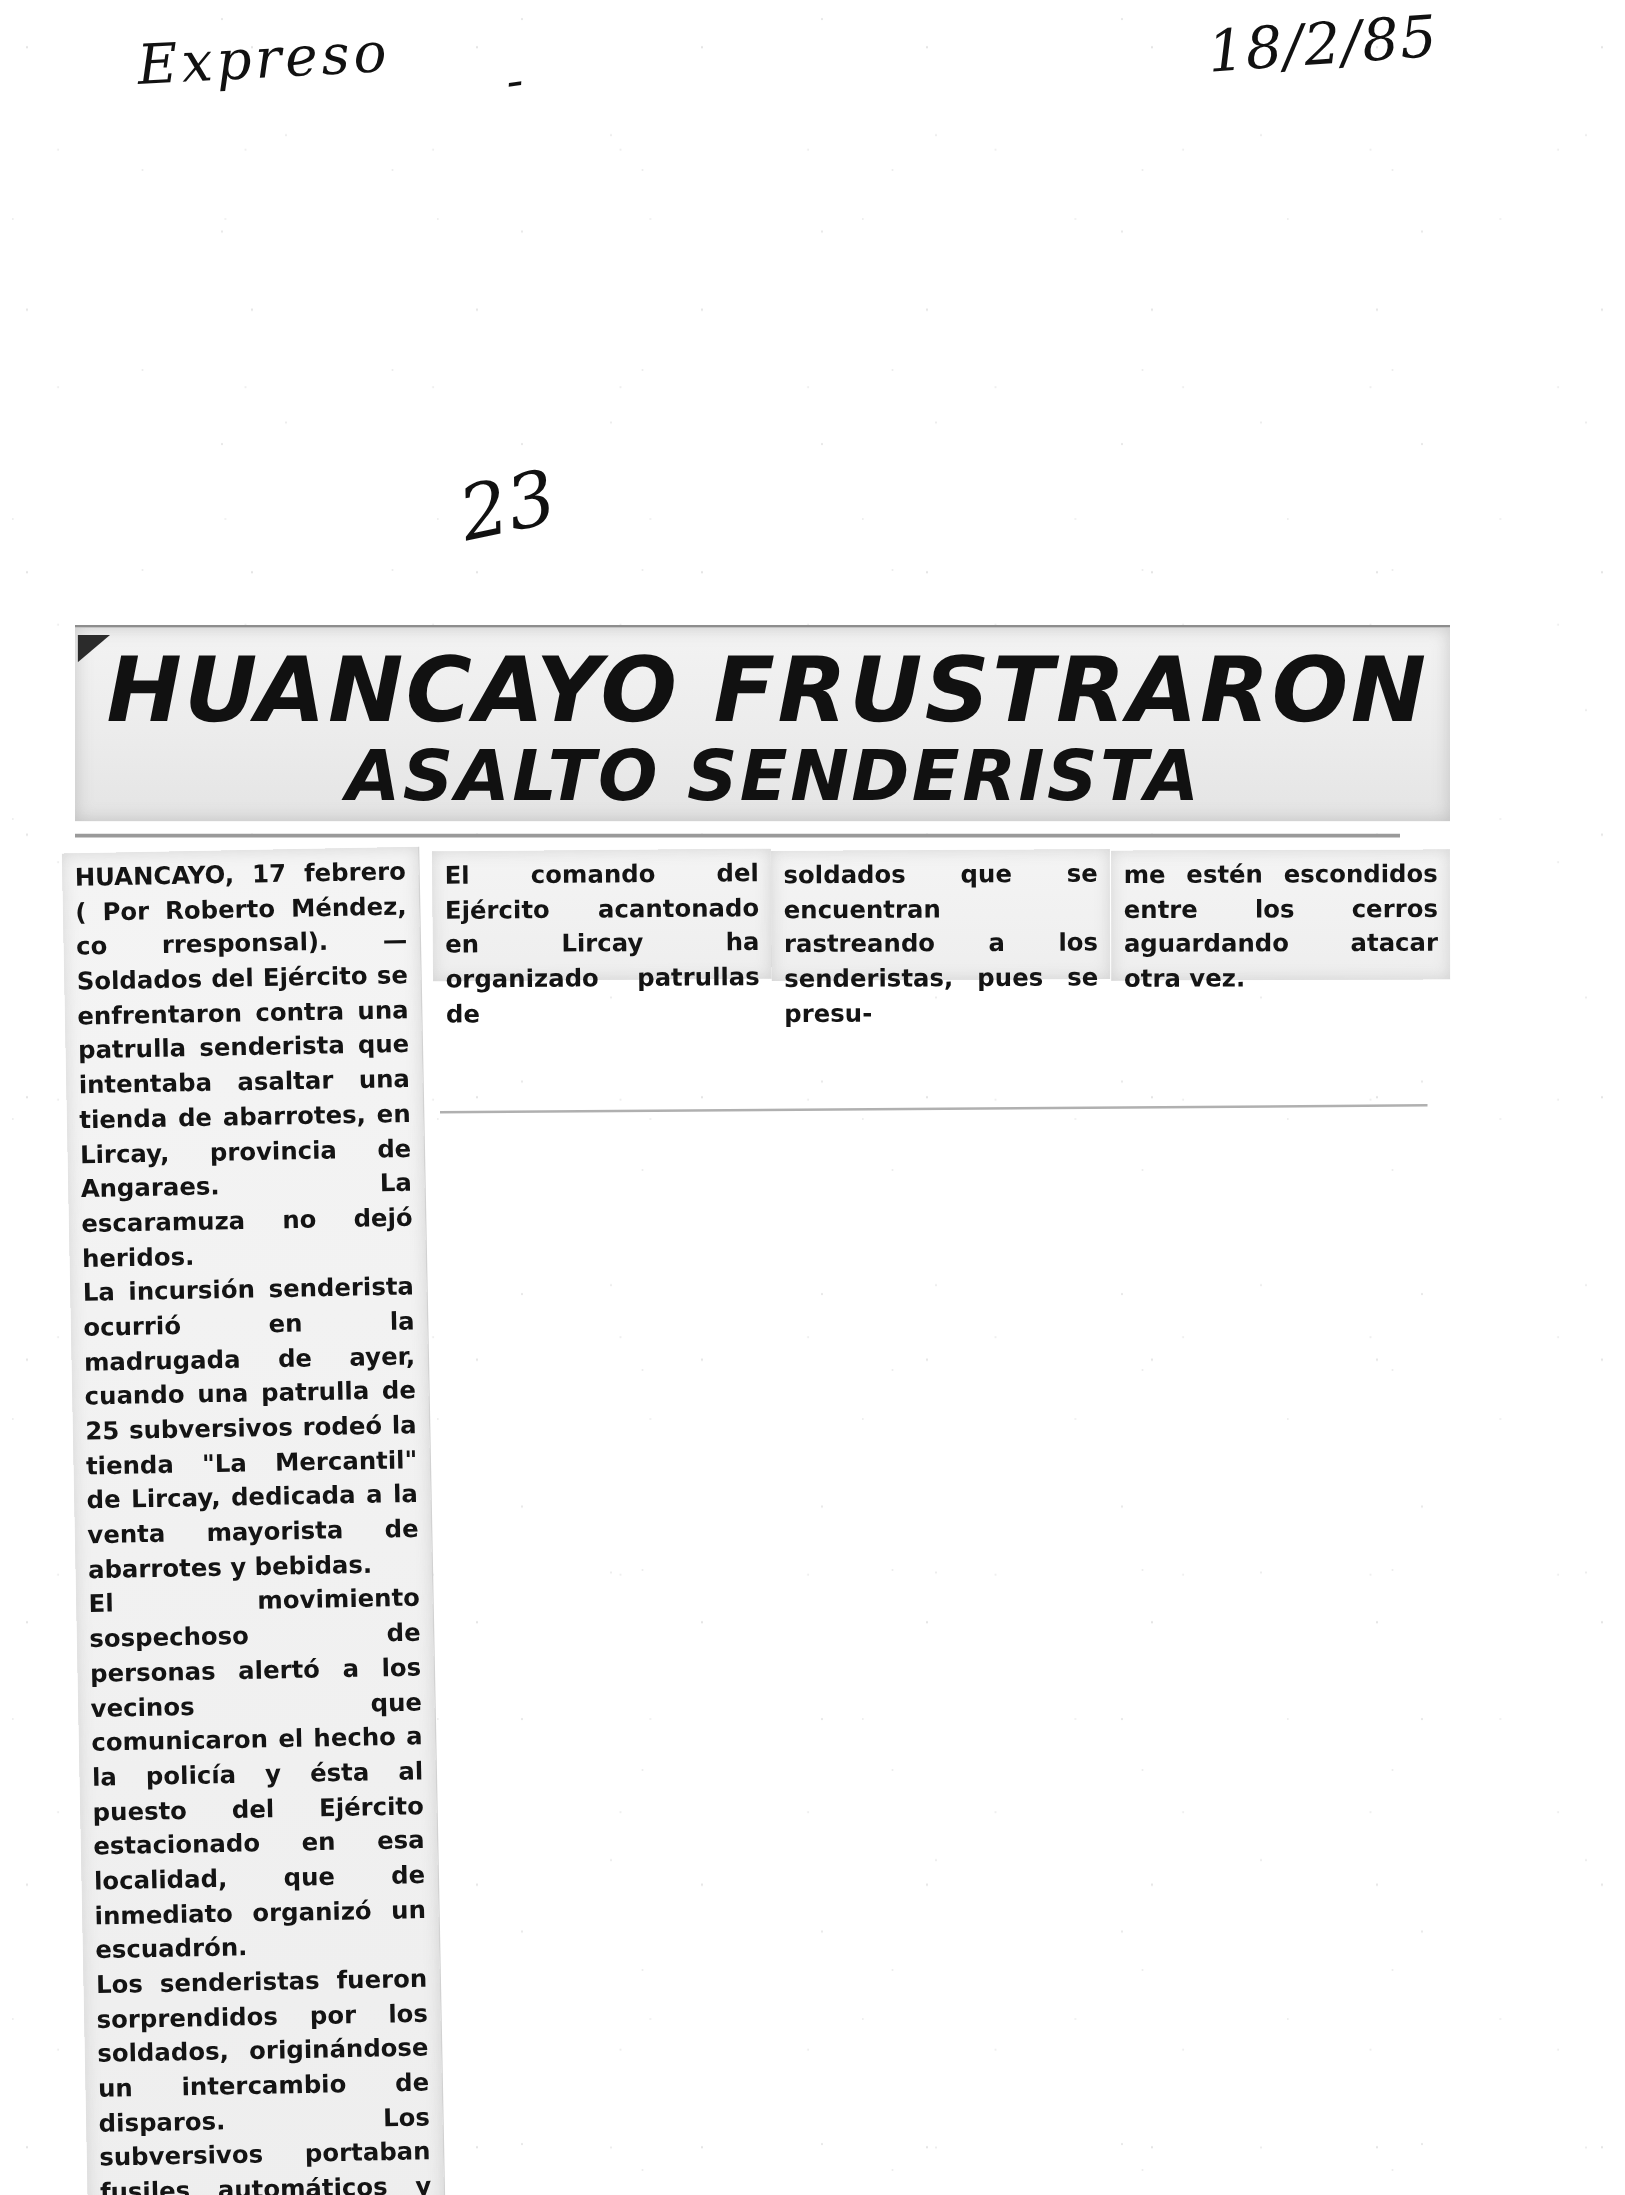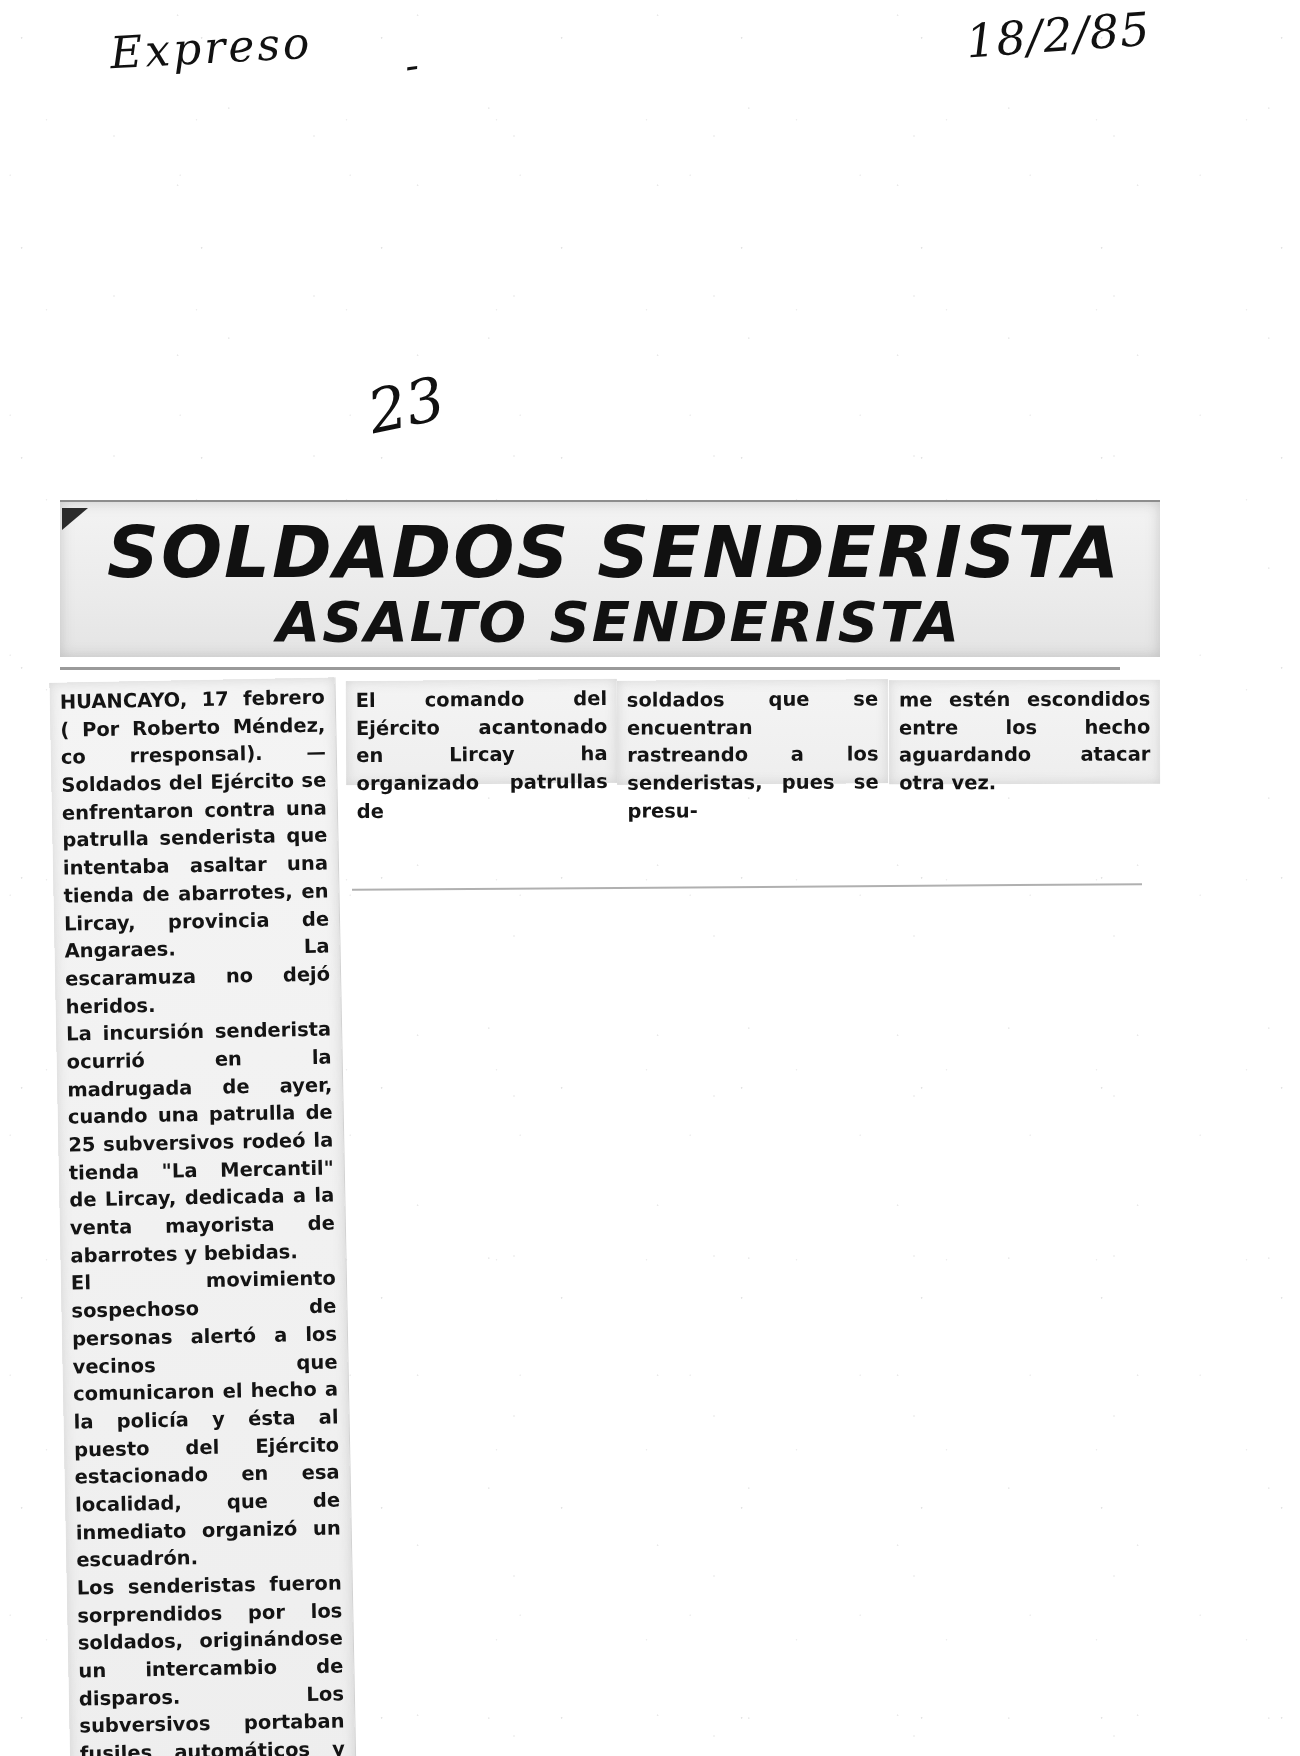"SOLDADOS SENDERISTA" div.headline-line { text: SOLDADOS SENDERISTA -> HUANCAYO FRUSTRARON }
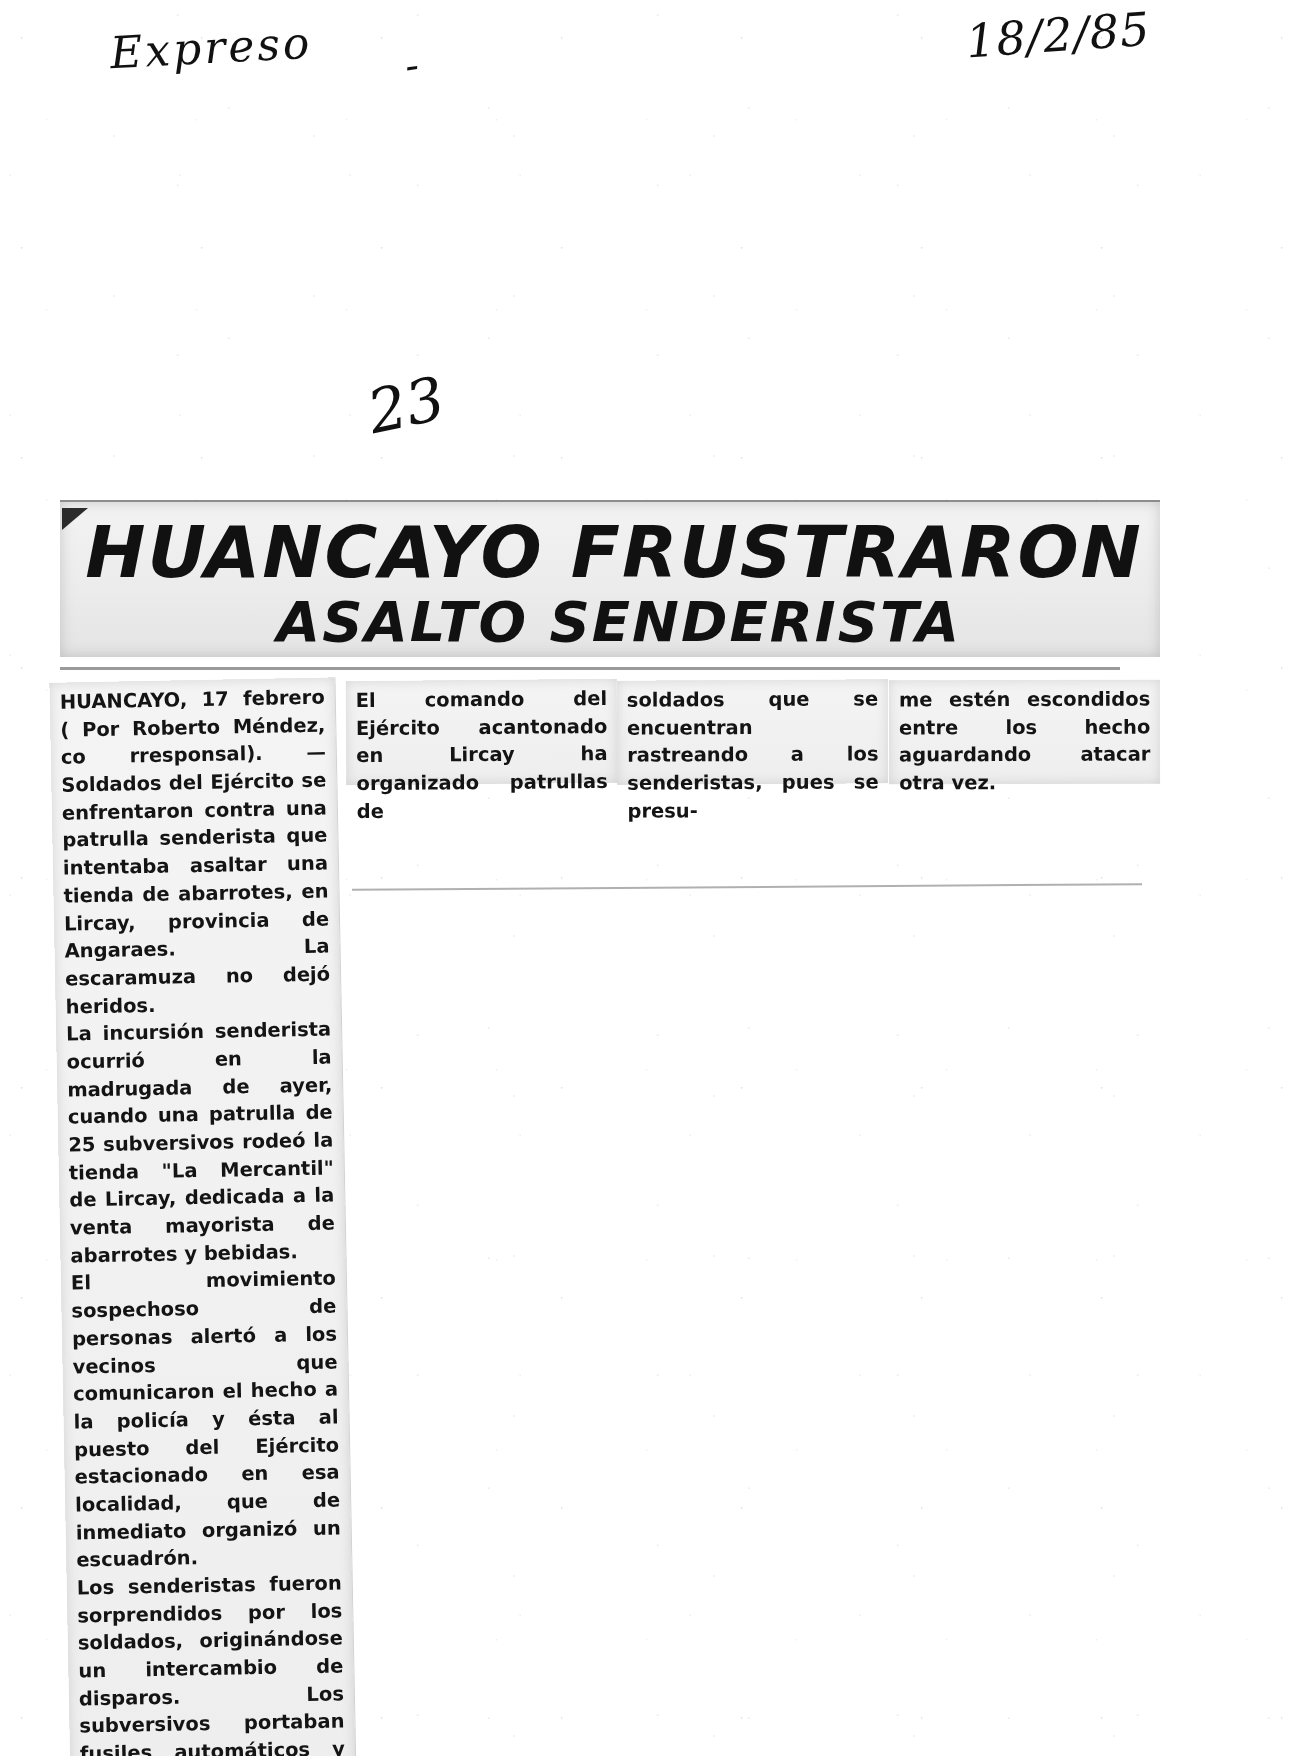"me estén escondidos entre los" div.col { text: hecho -> cerros }
